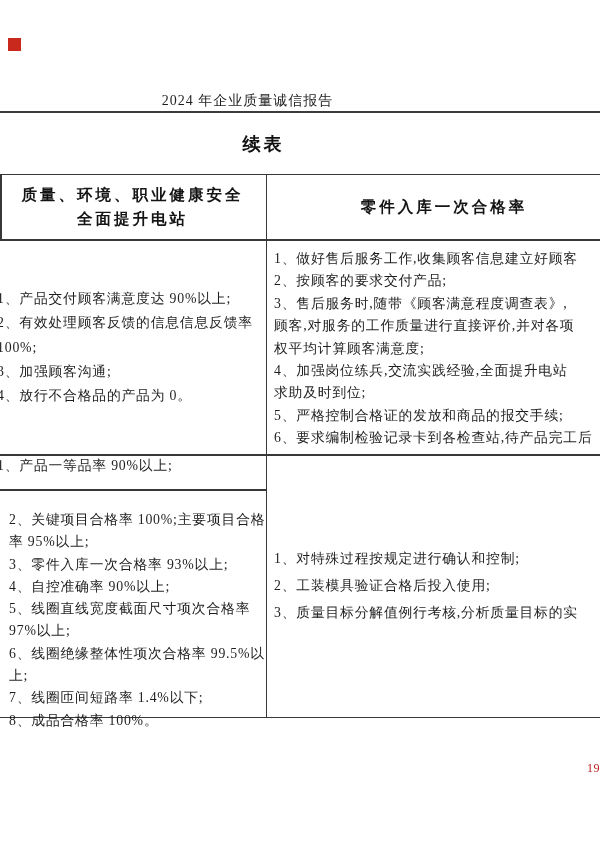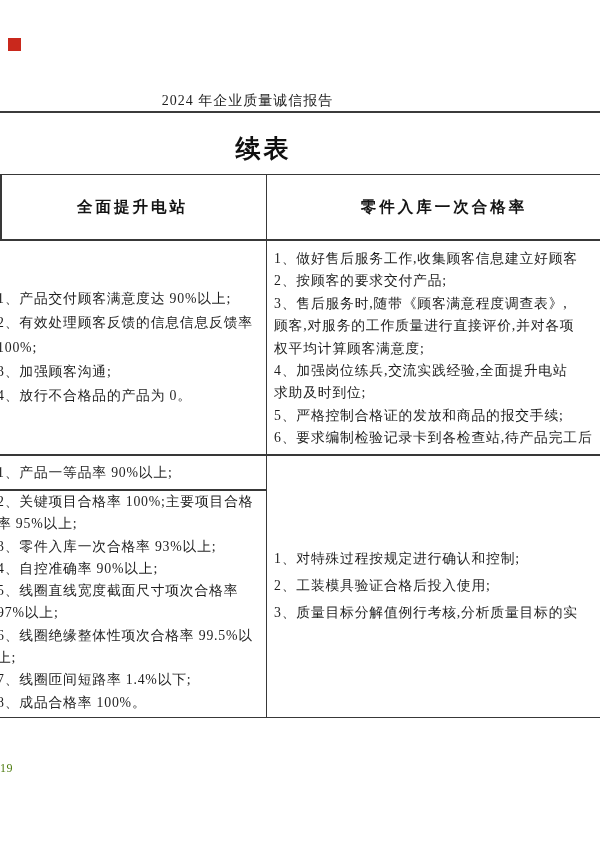"续表" .section-title { font-size: 25px -> 18px }
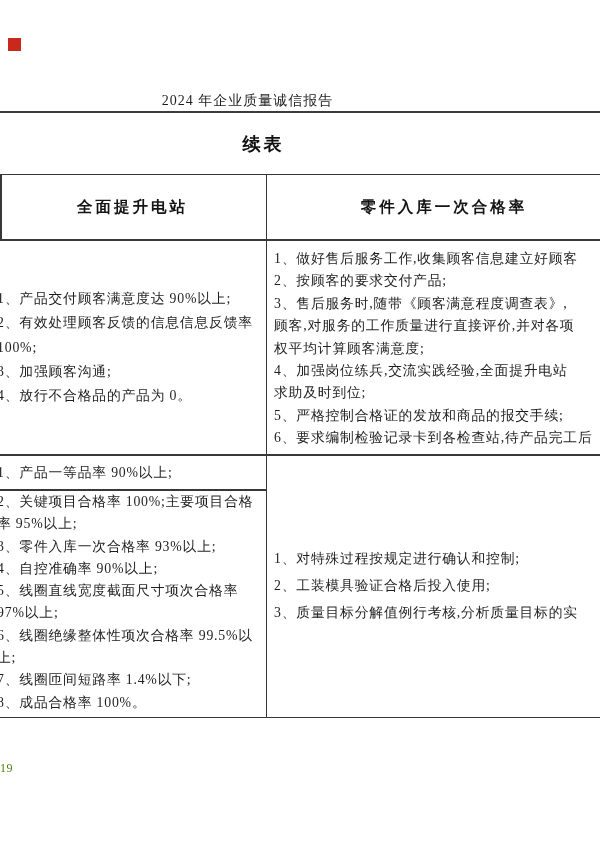"质量、环境、职业健康安全" div.line { html: none -> <div>质量、环境、职业健康安全</div> }
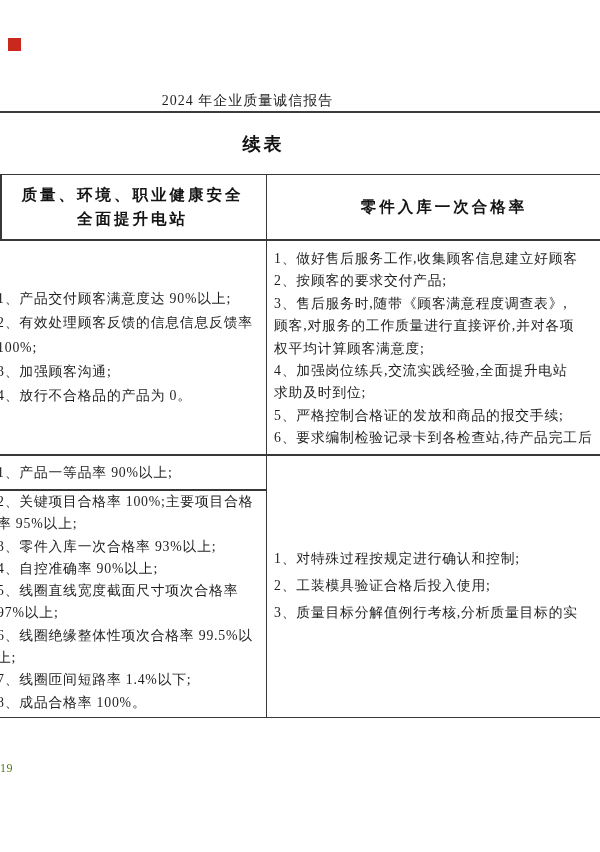"1、产品一等品率 90%以上;" .goals-r2 { padding-top: 7px -> none }
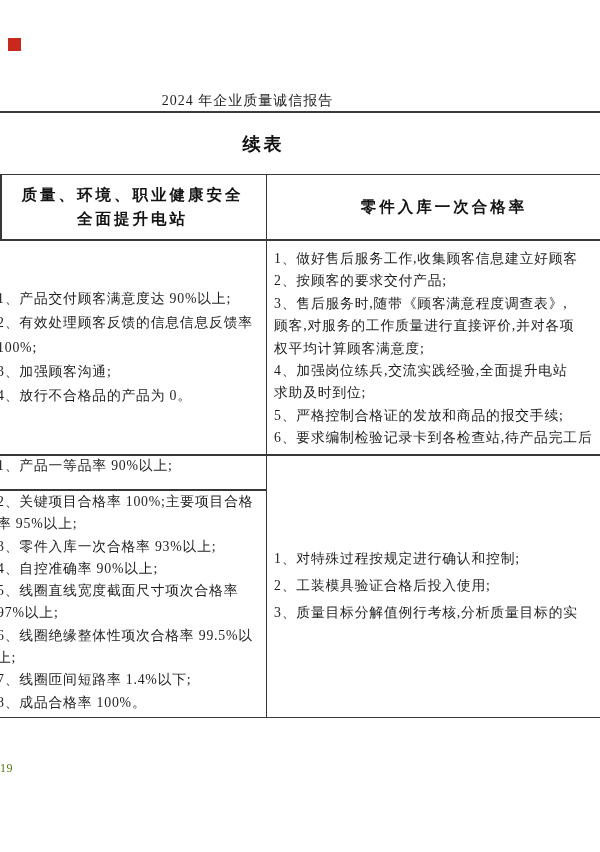"2、关键项目合格率 100%;主要项目合格" .goals-r3 { padding-left: none -> 12px; top: 312px -> 330px }
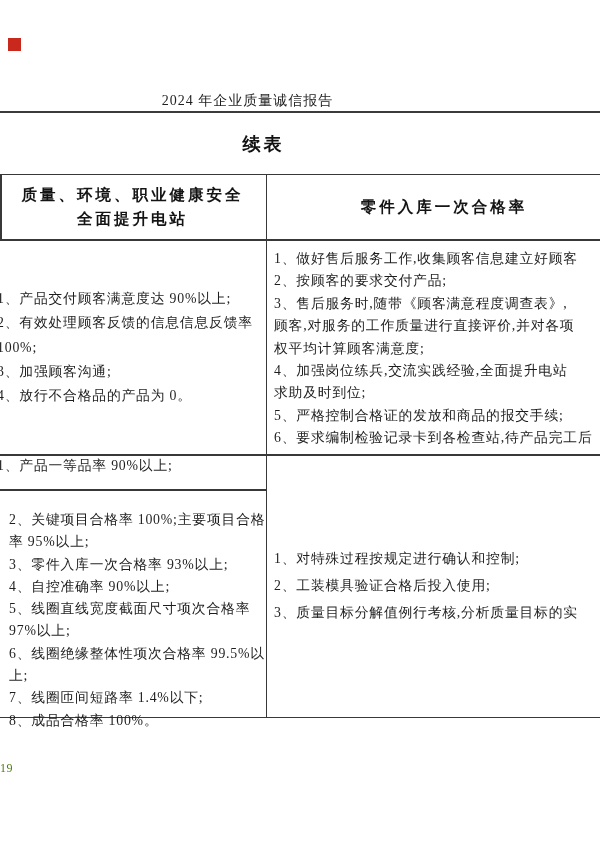"19" .page-number { color: #4d7c0f -> #b91c1c; text-align: left -> right }
